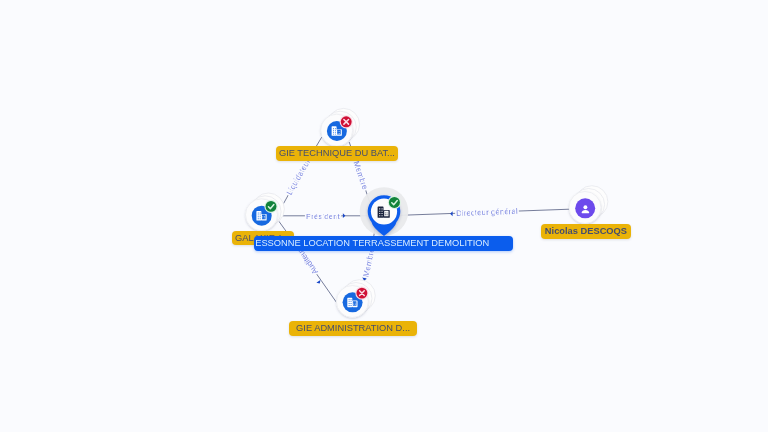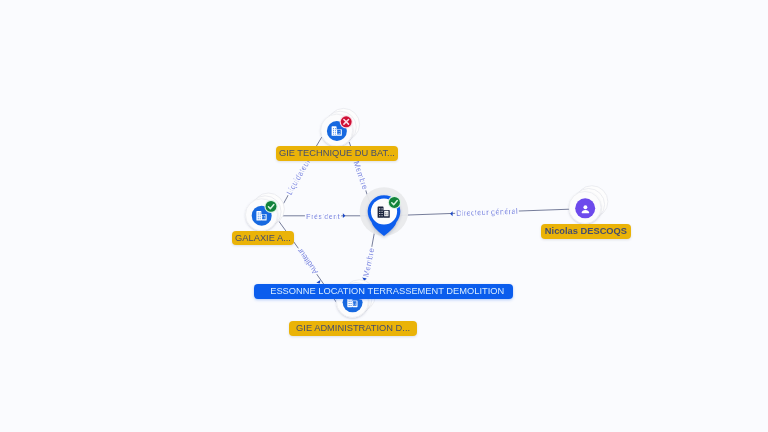"ESSONNE LOCATION TERRASSEMENT DEMOLITION" div.nlabel { margin-top: 48px -> none; padding-left: 16px -> 1px }
